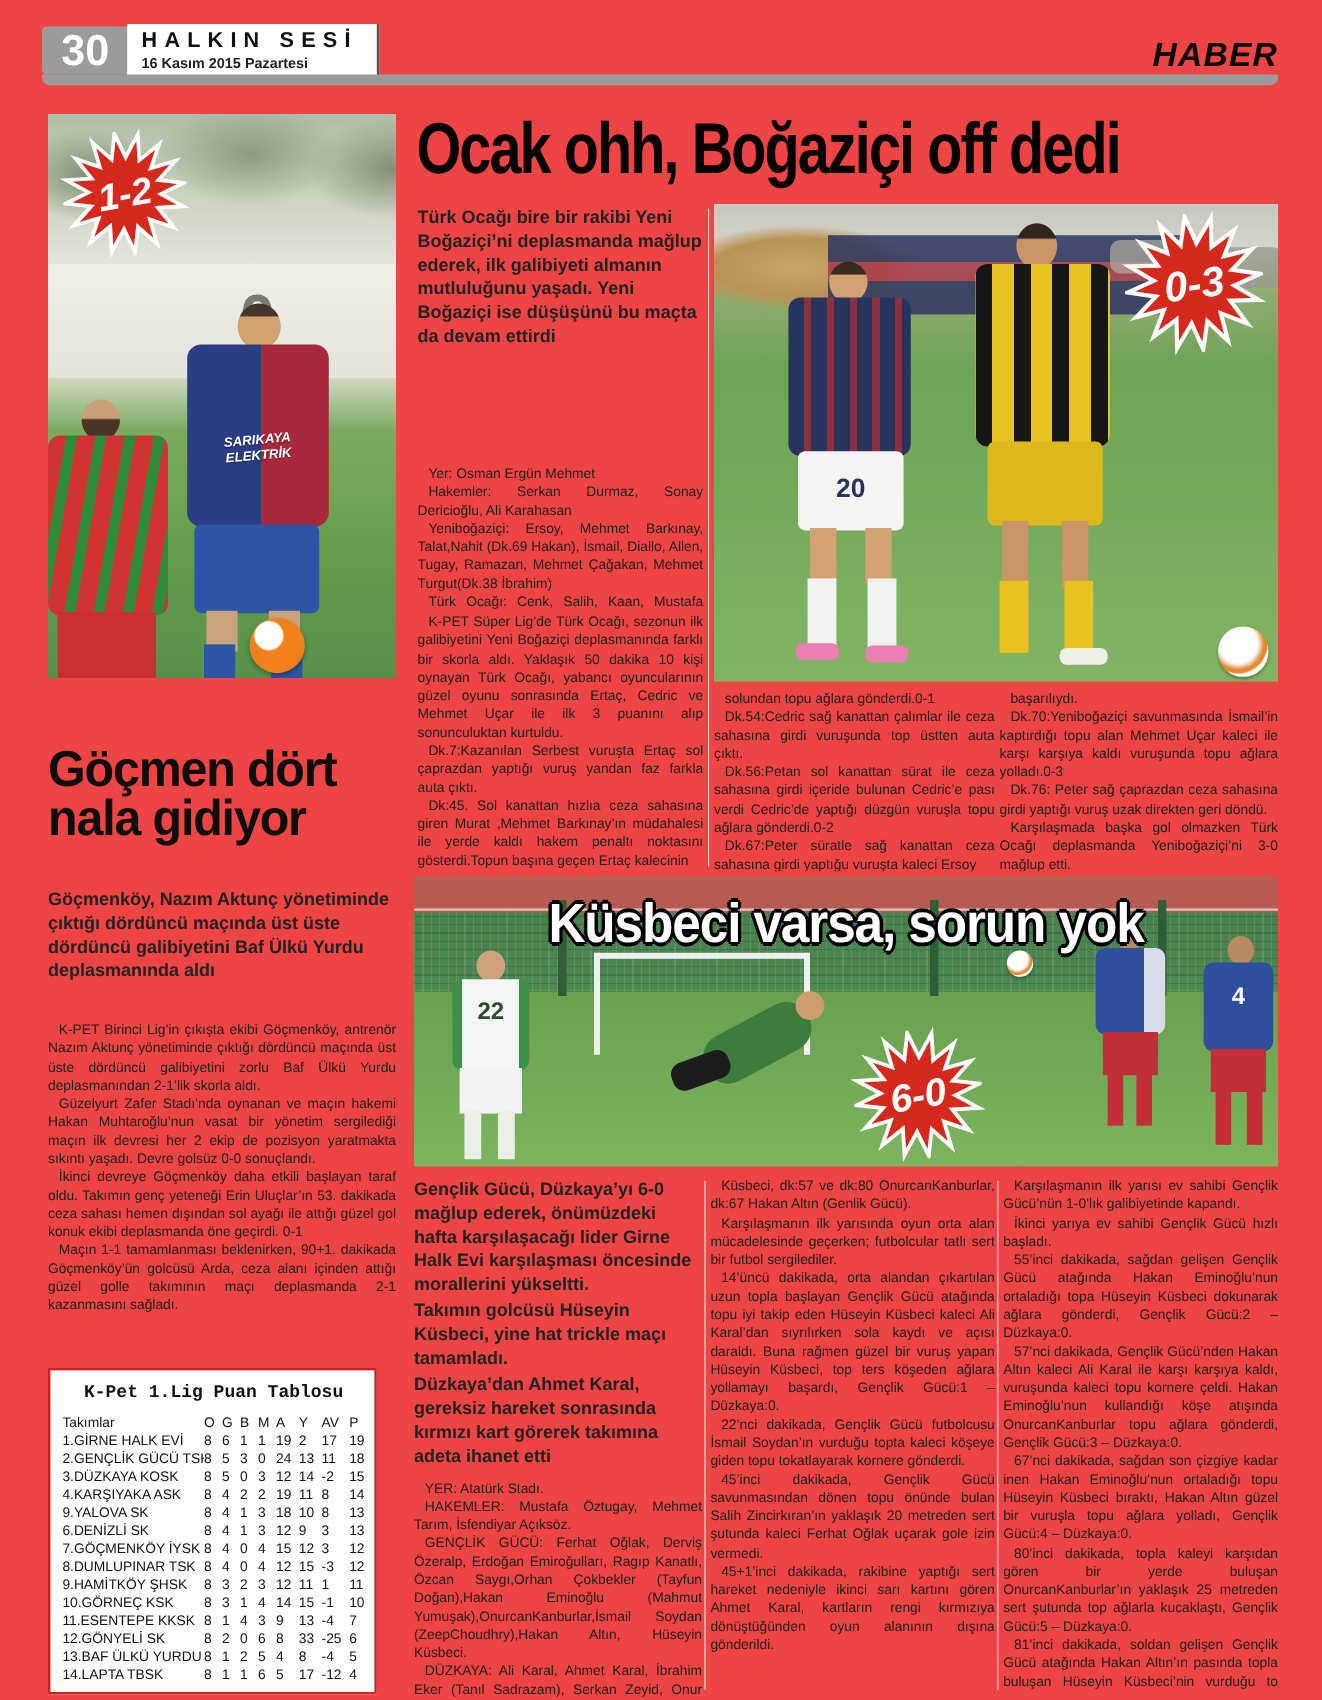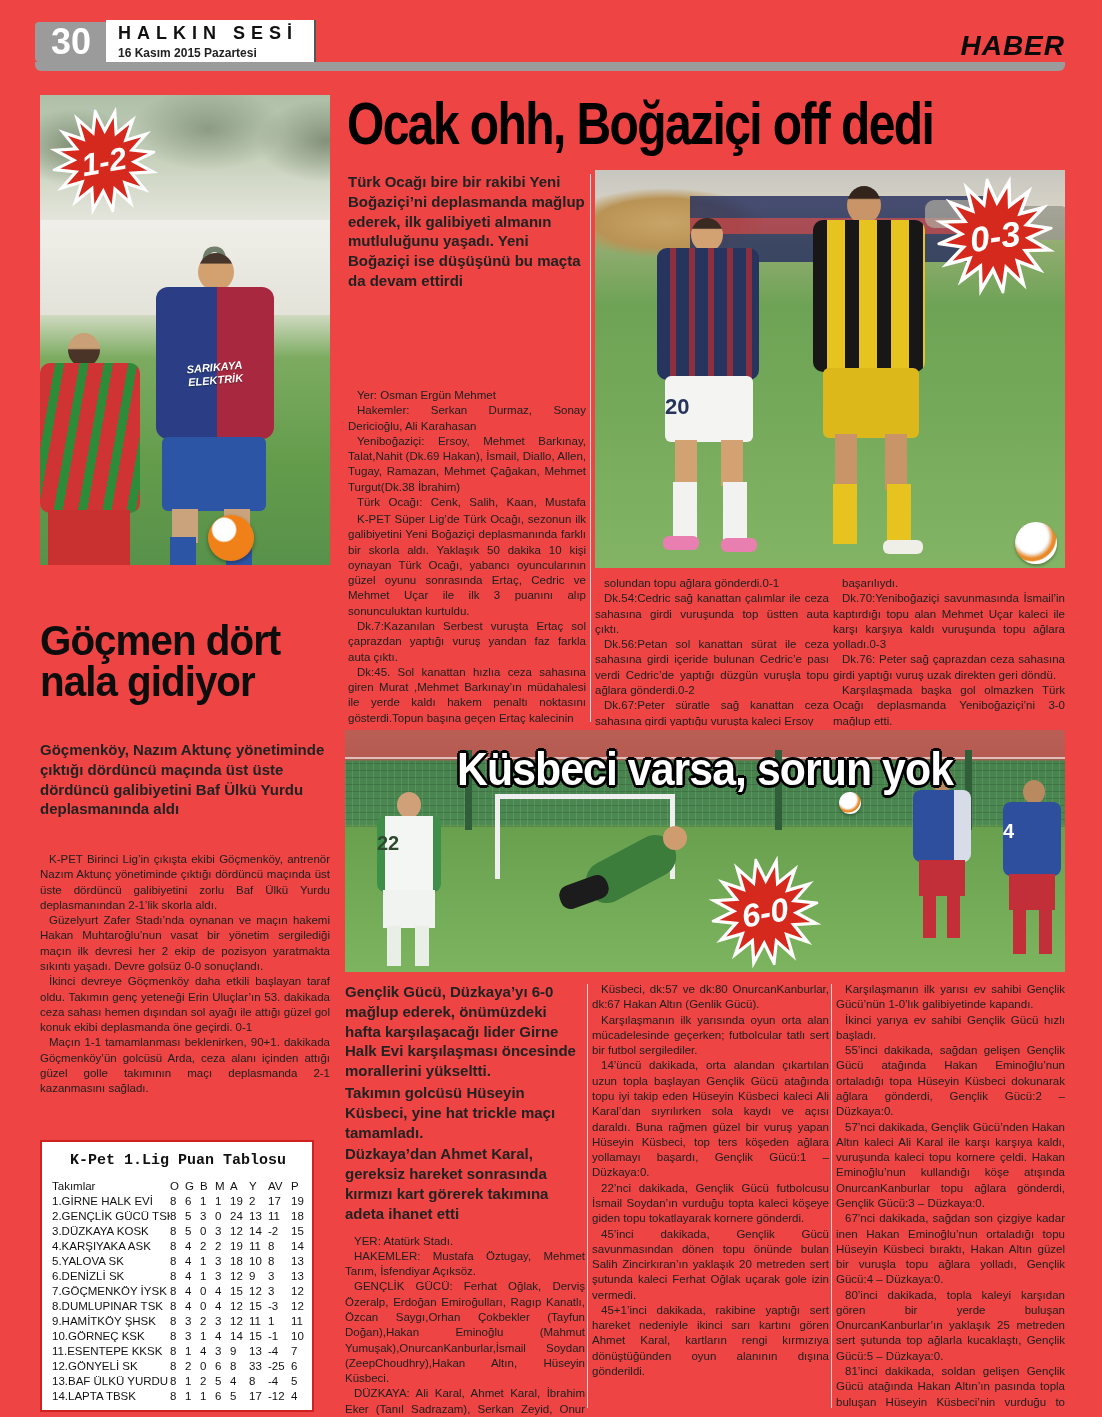"20" .num { text-align: left -> center }
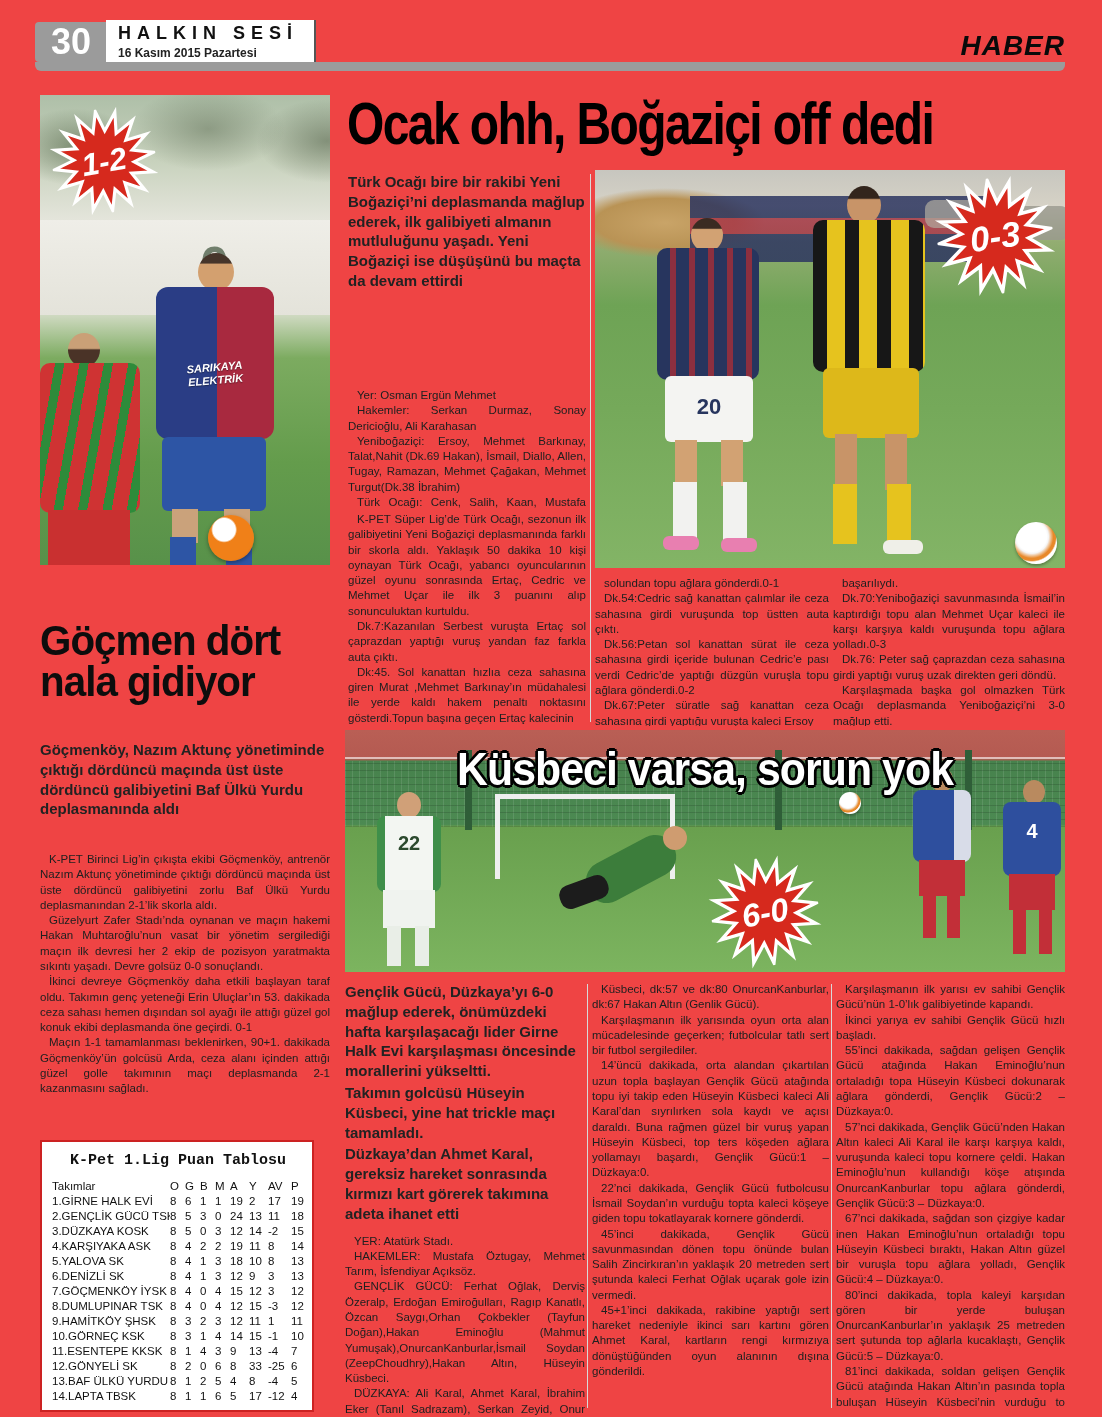"5.YALOVA SK" td { text: 5.YALOVA -> 9.YALOVA }
